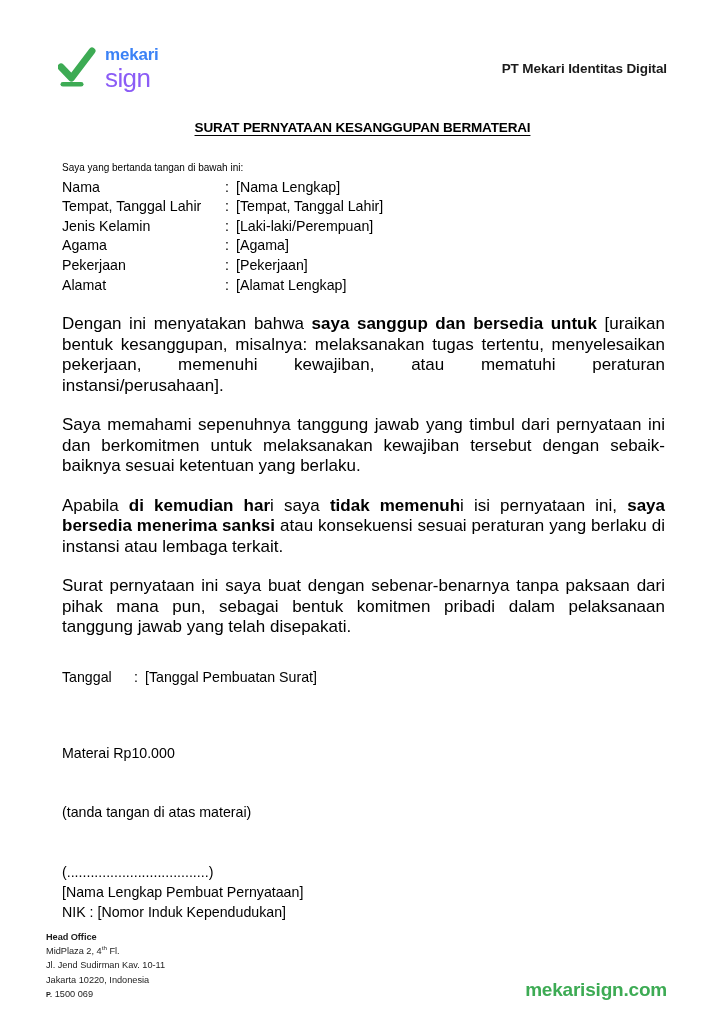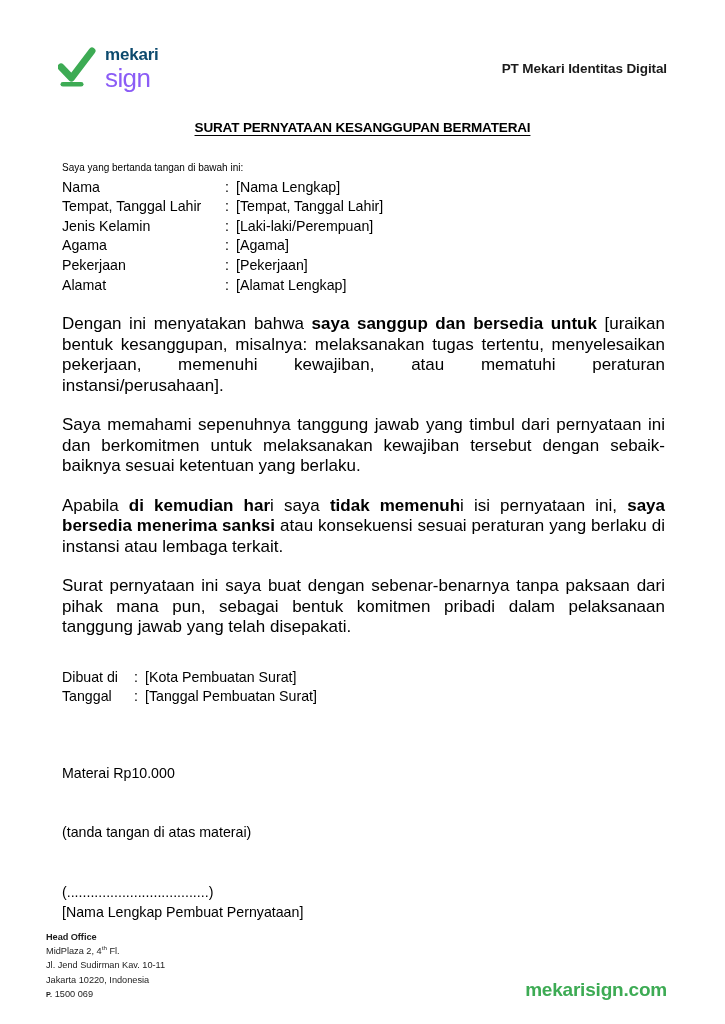"mekari" .logo-word-top { color: #0c4a6e -> #3b82f6 }
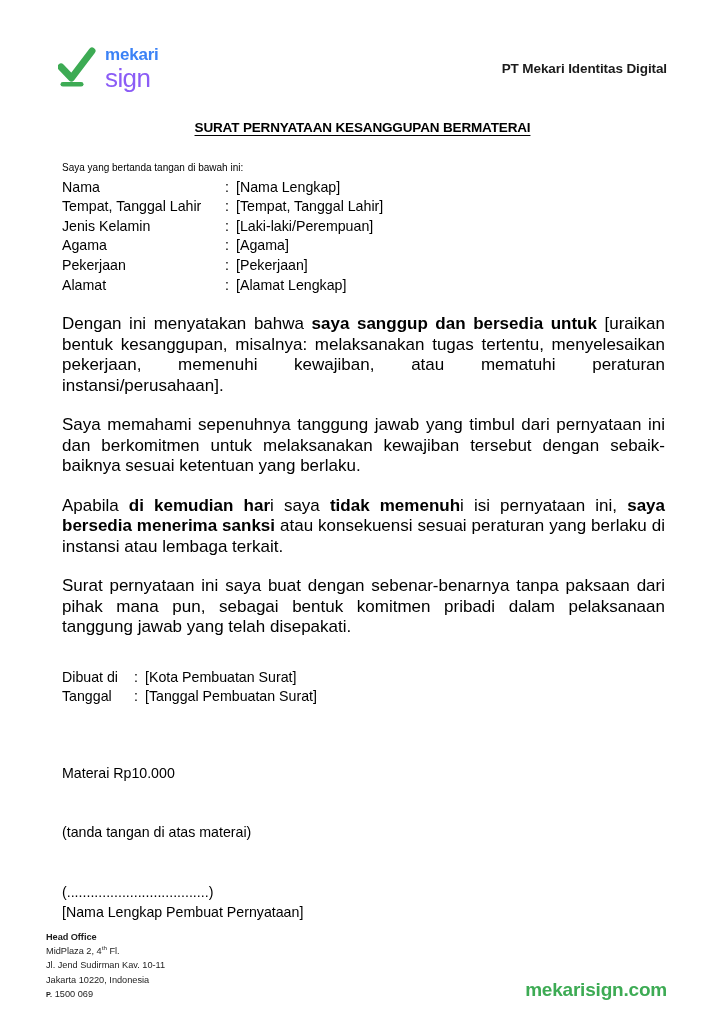"Dibuat di" tr { html: <tr> <td>Dibuat di</td> <td>:</td> <td>[Kota Pembuatan Surat]</td> </tr> -> none }
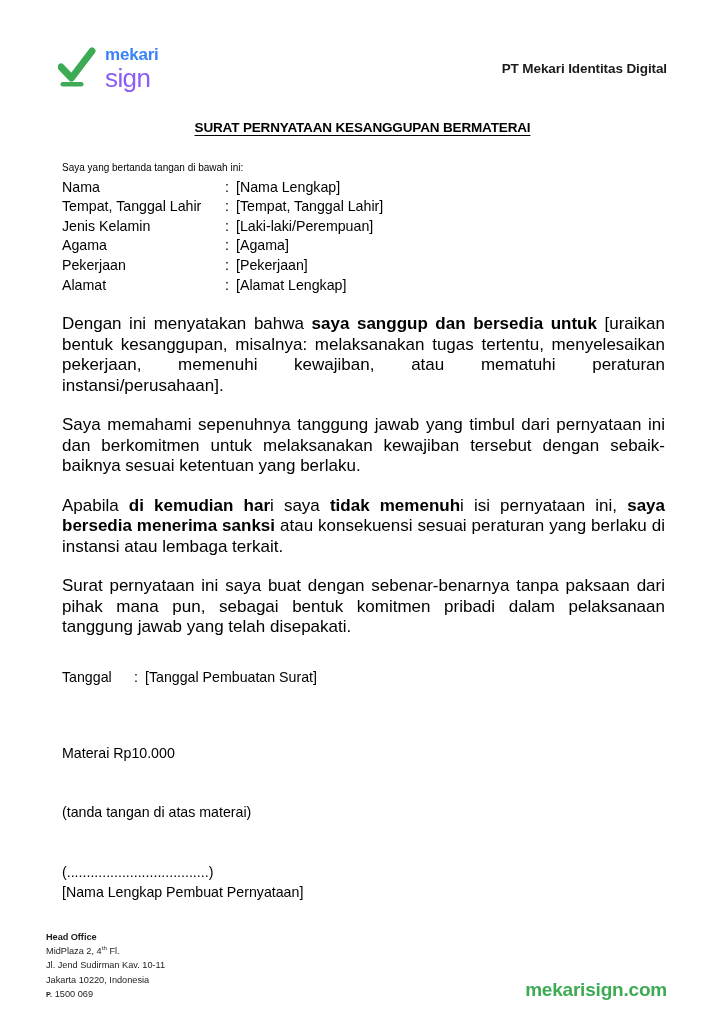"NIK : [Nomor Induk Kependudukan]" div { html: none -> <div>NIK : [Nomor Induk Kependudukan]</div> }
